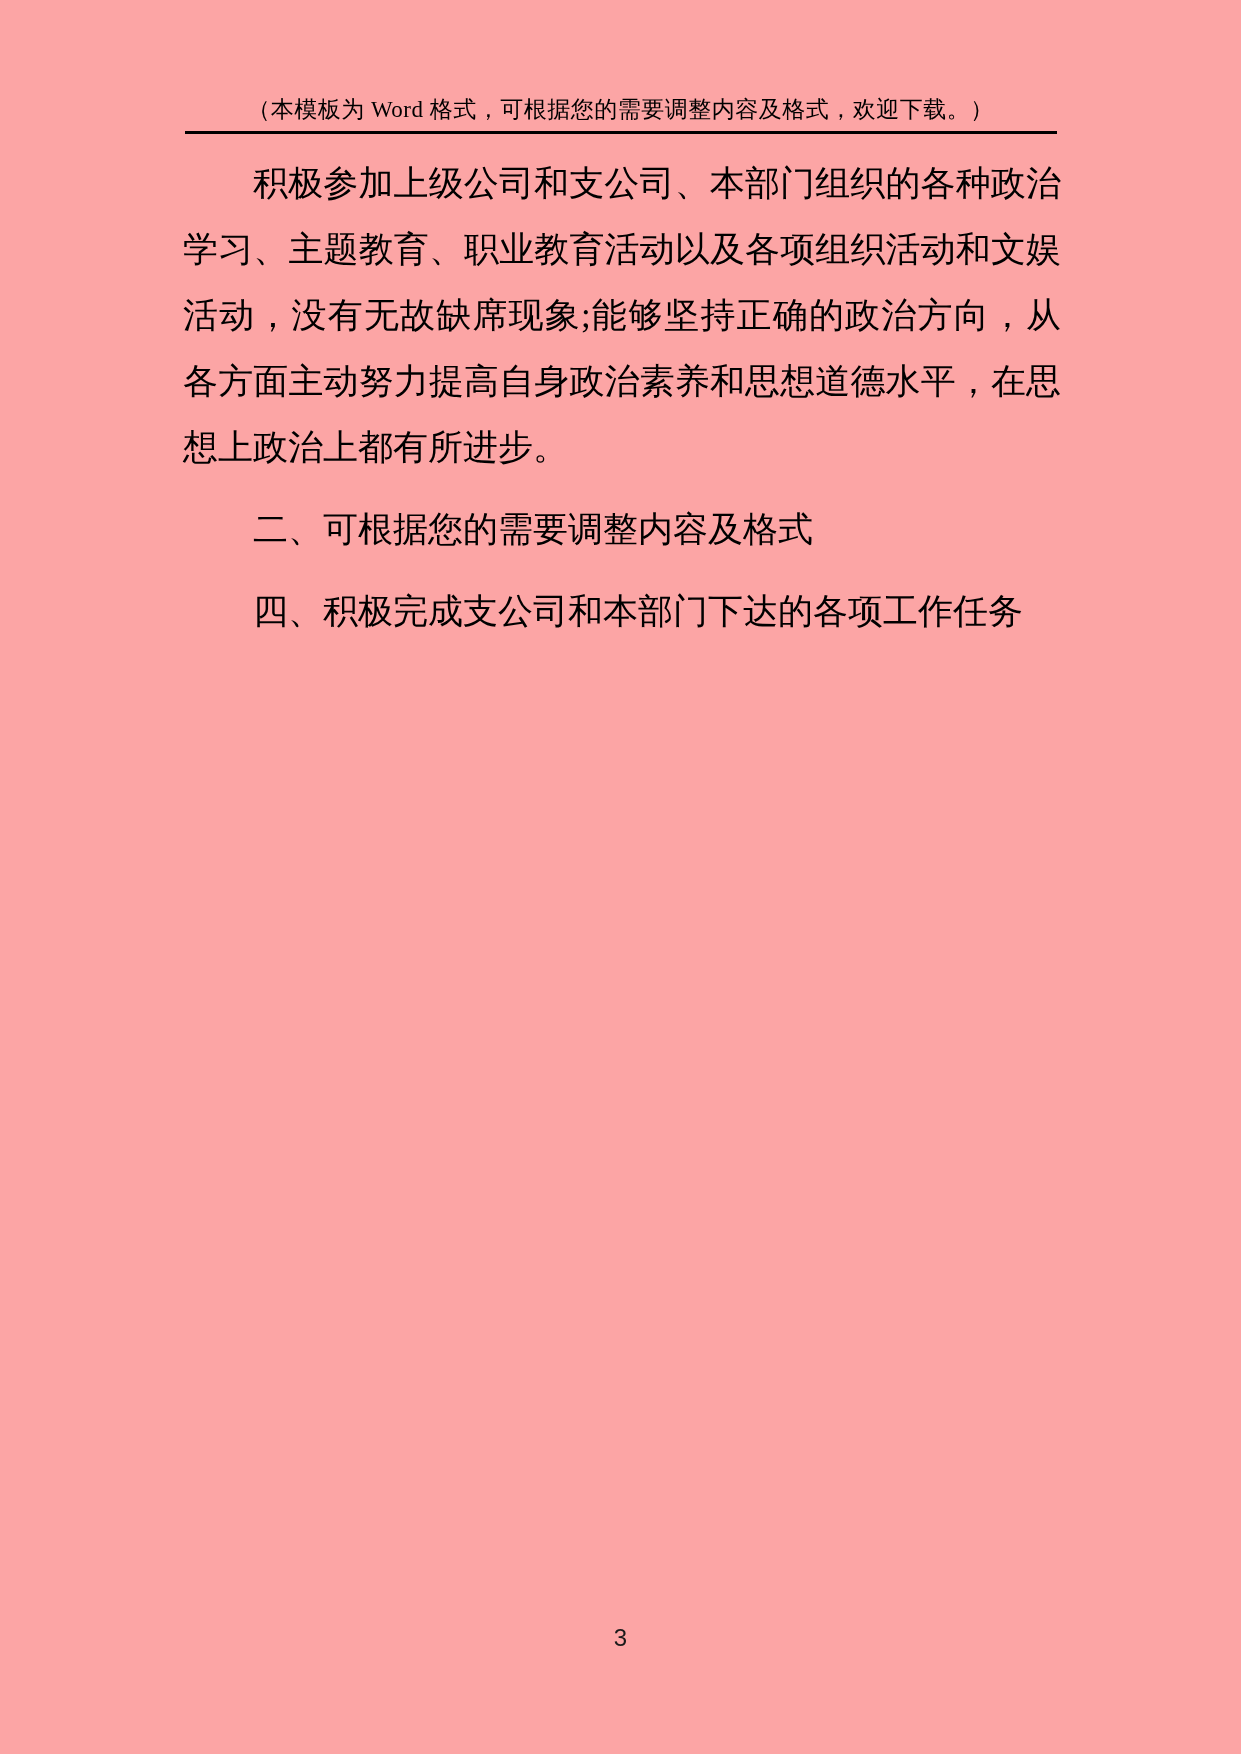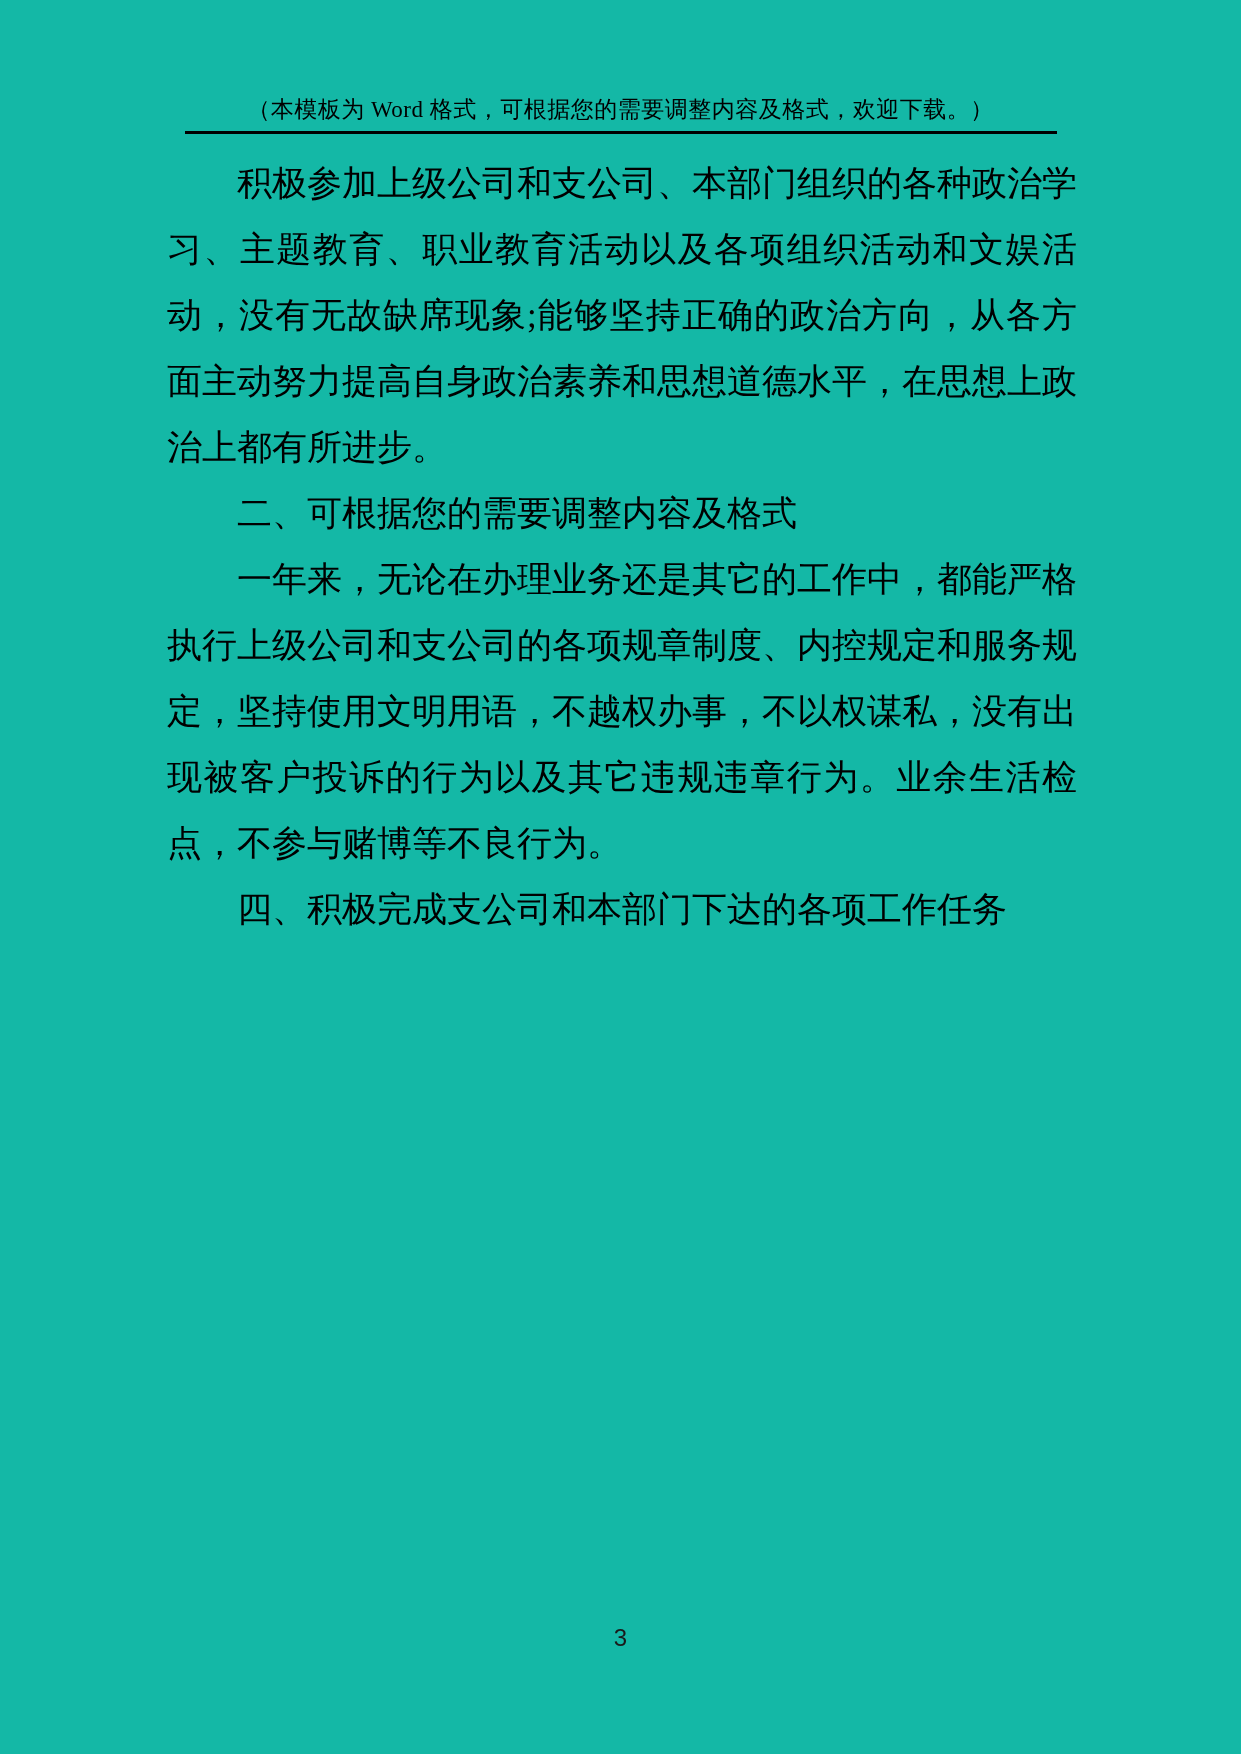"（本模板为 Word 格式，可根据您的需要调整内容及格式，欢迎下载。）" .page { background: #14b8a6 -> #fca5a5 }
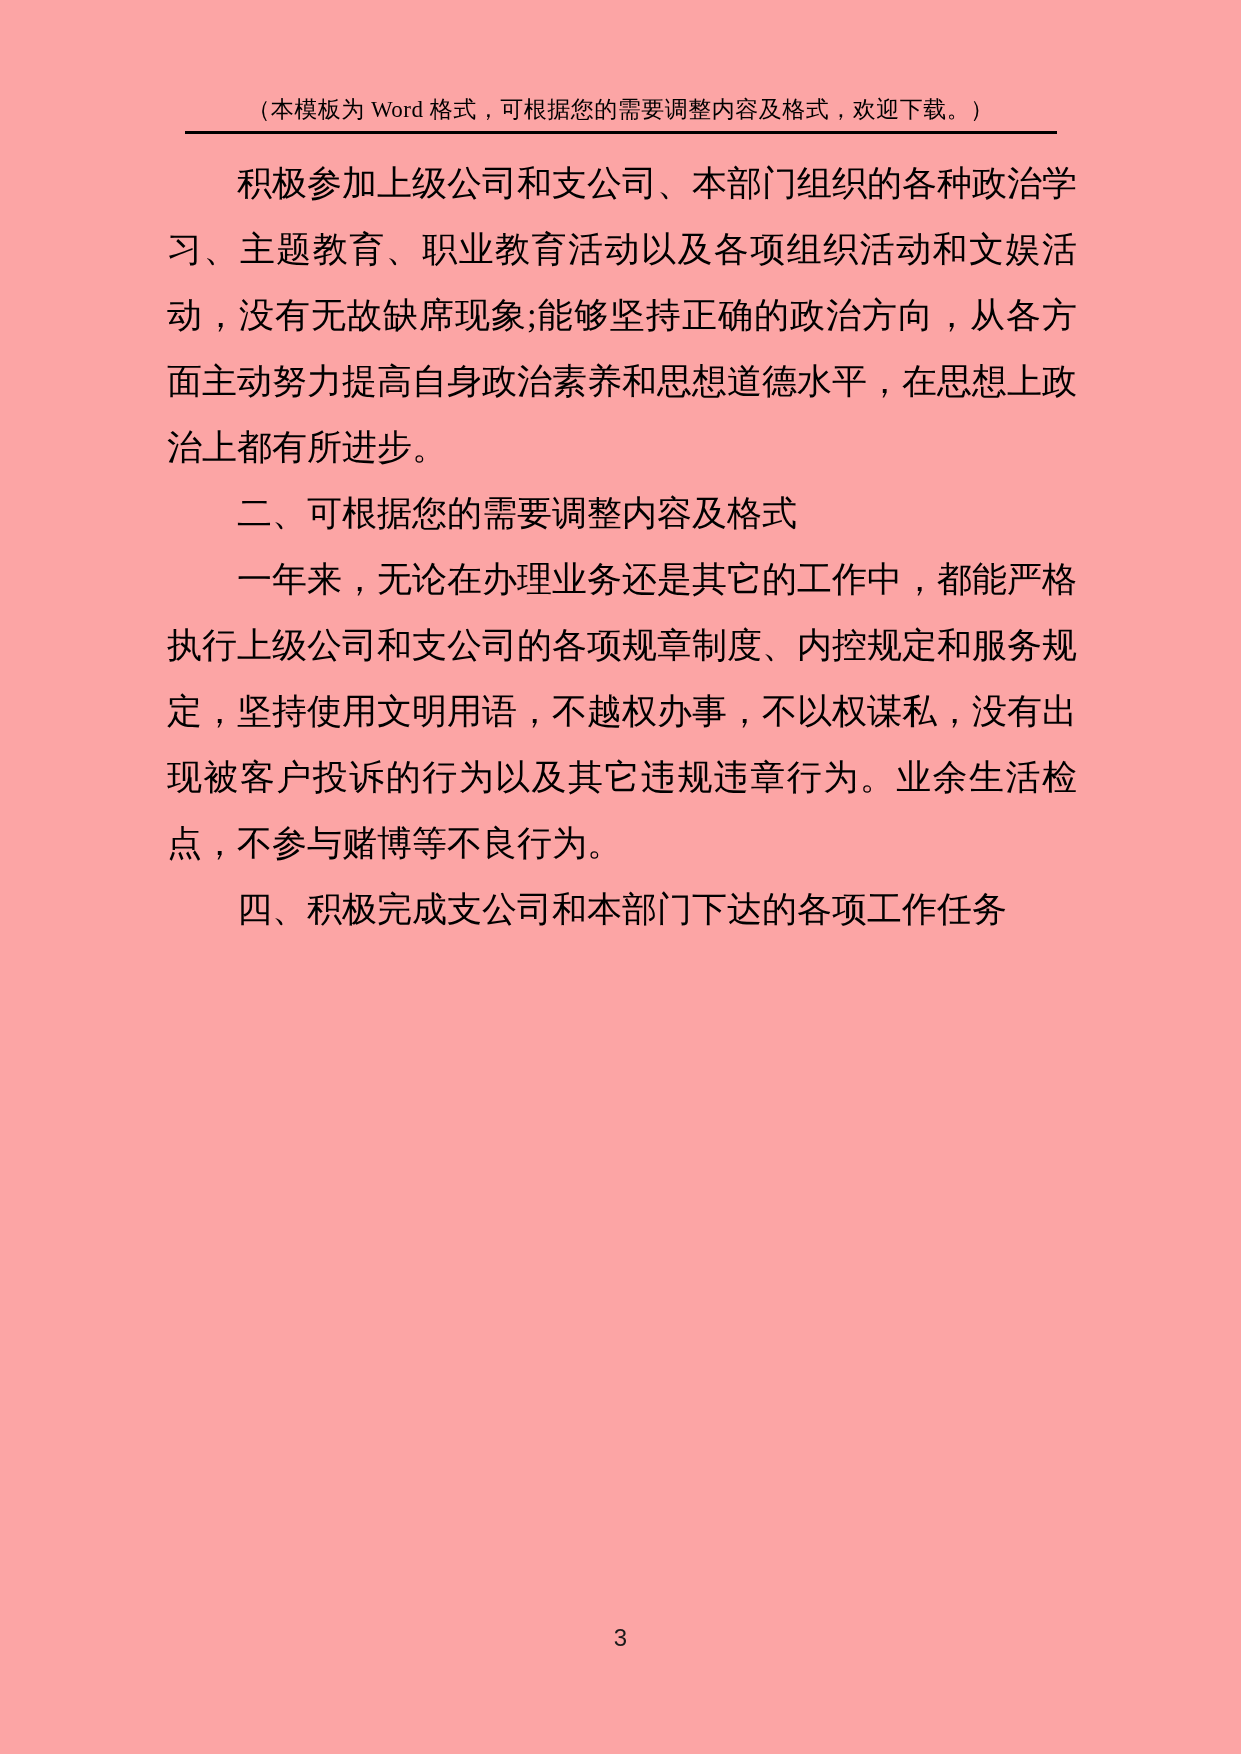"积极参加上级公司和支公司、本部门组织的各种政治学习、主题教育、职业教育活动以及各" .body-text p { margin: 0 -> 16px }
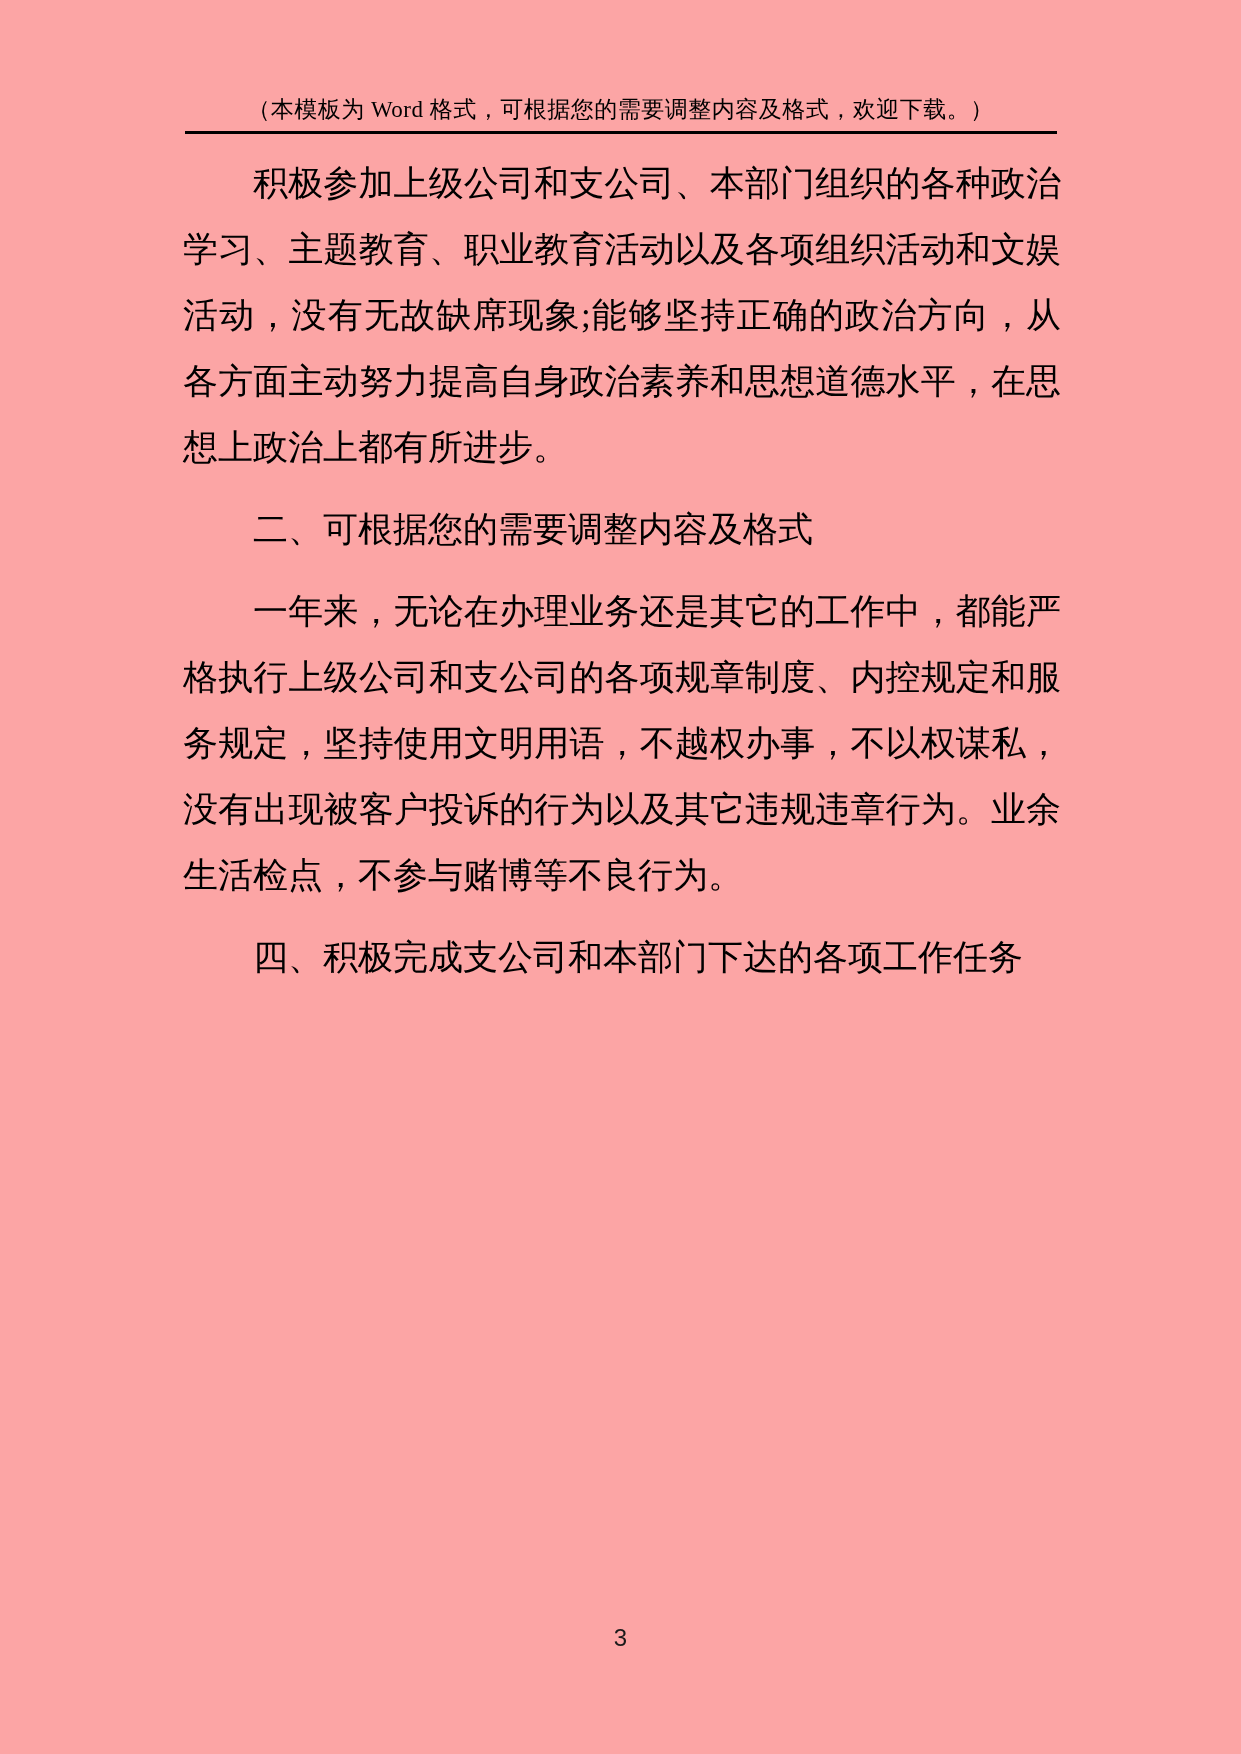"一年来，无论在办理业务还是其它的工作中，都能严格执行上级公司和支公司的各项规章制" p { html: <p>一年来，无论在办理业务还是其它的工作中，都能严格执行上级公司和支公司的各项规章制度、内控规定和服务规定，坚持使用文明用语，不越权办事，不以权谋私，没有出现被客户投诉的行为以及其它违规违章行为。业余生活检点，不参与赌博等不良行为。</p> -> none }
